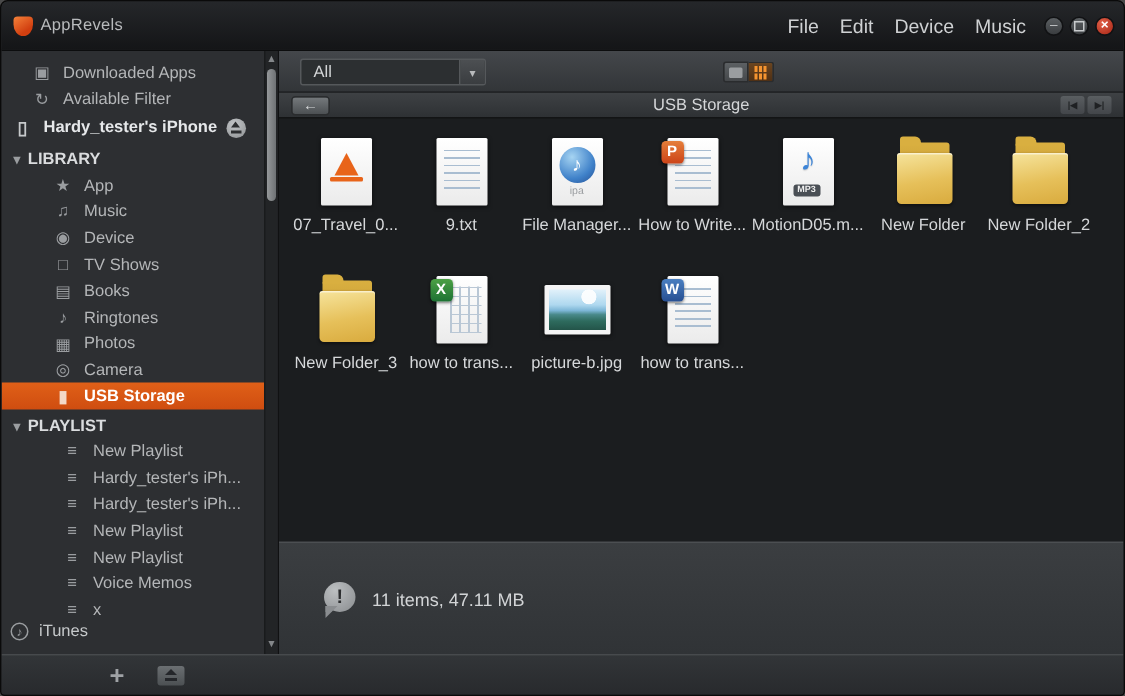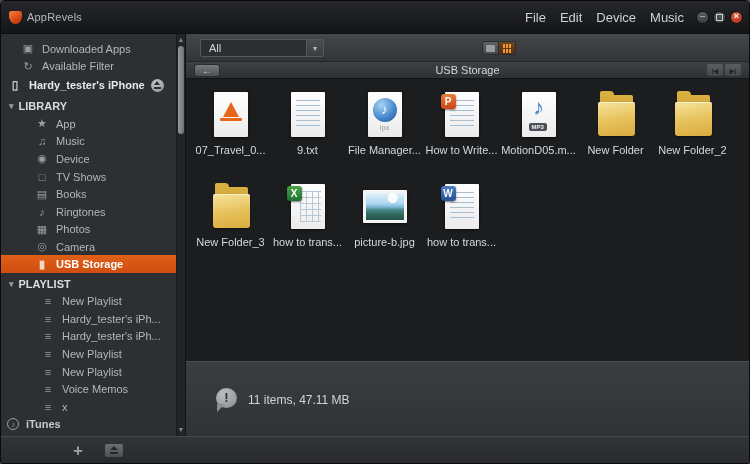"iTunes" .itunes-row { align-items: center -> none; font-weight: bold -> normal }
